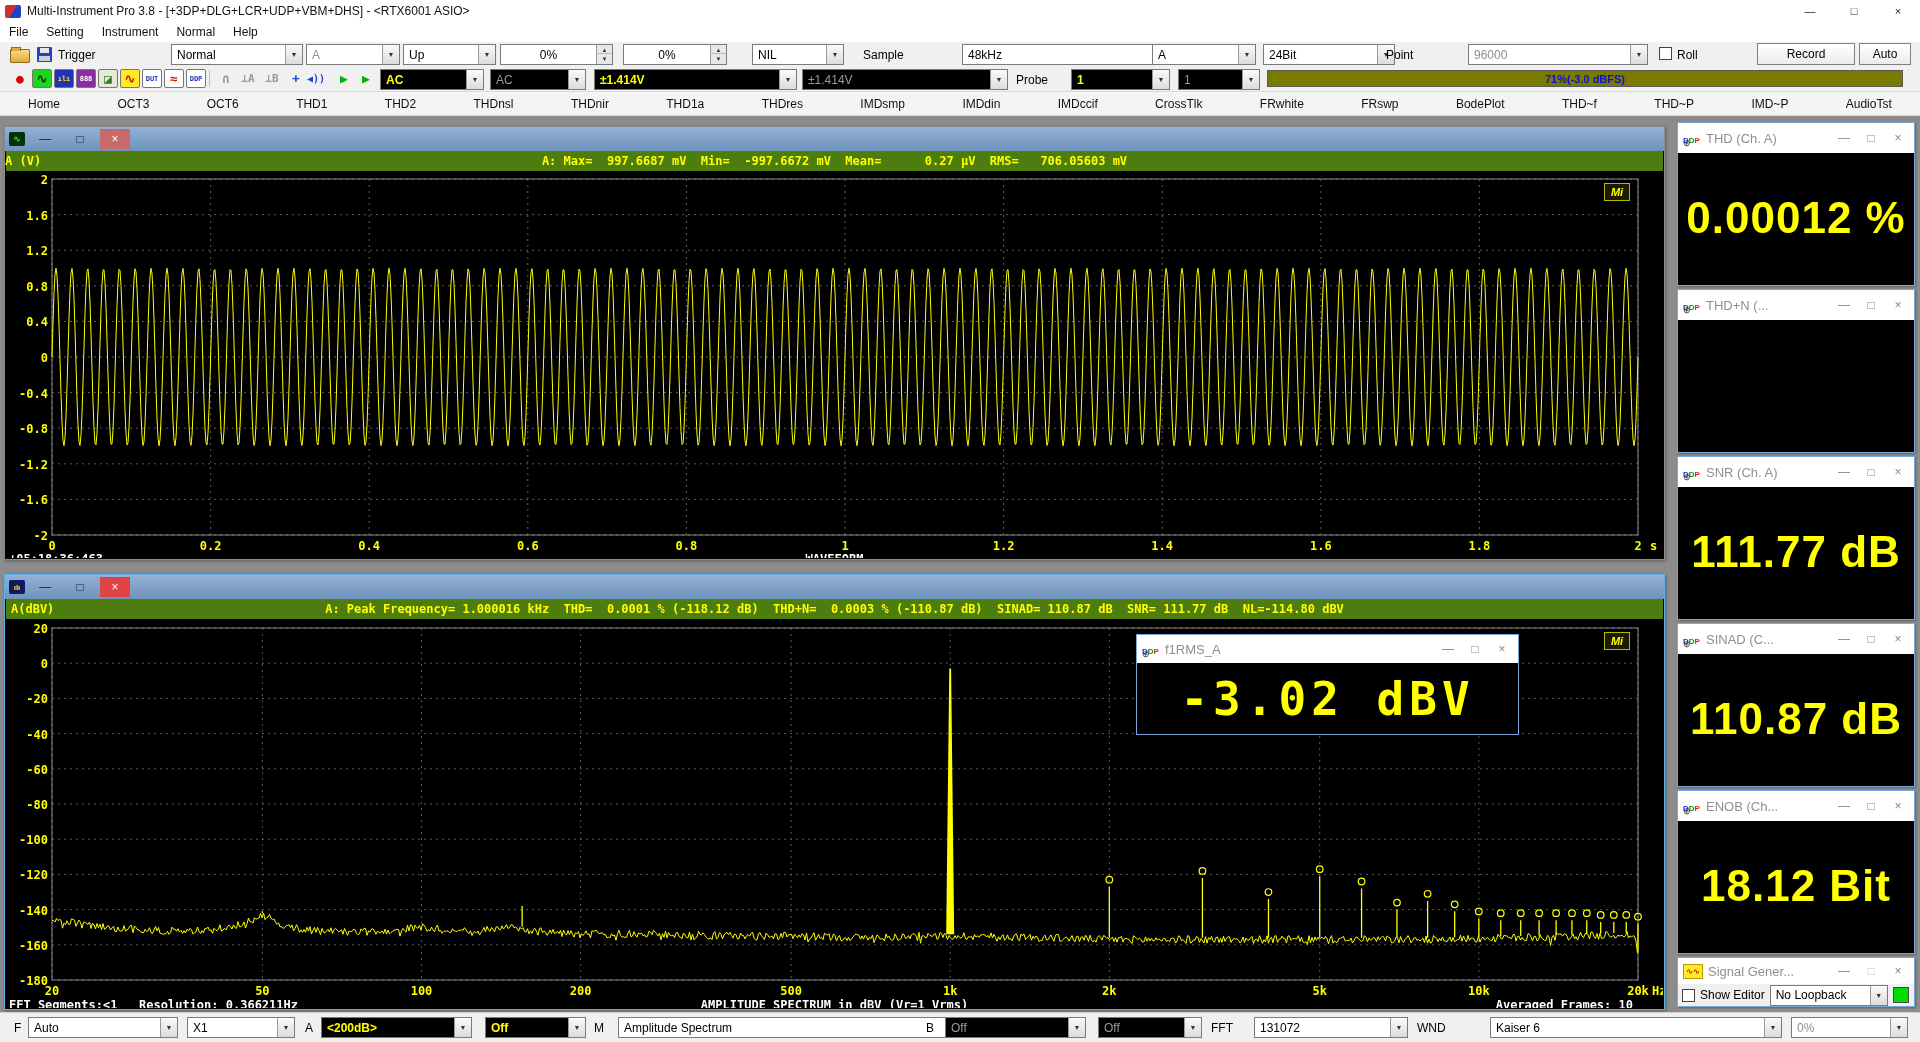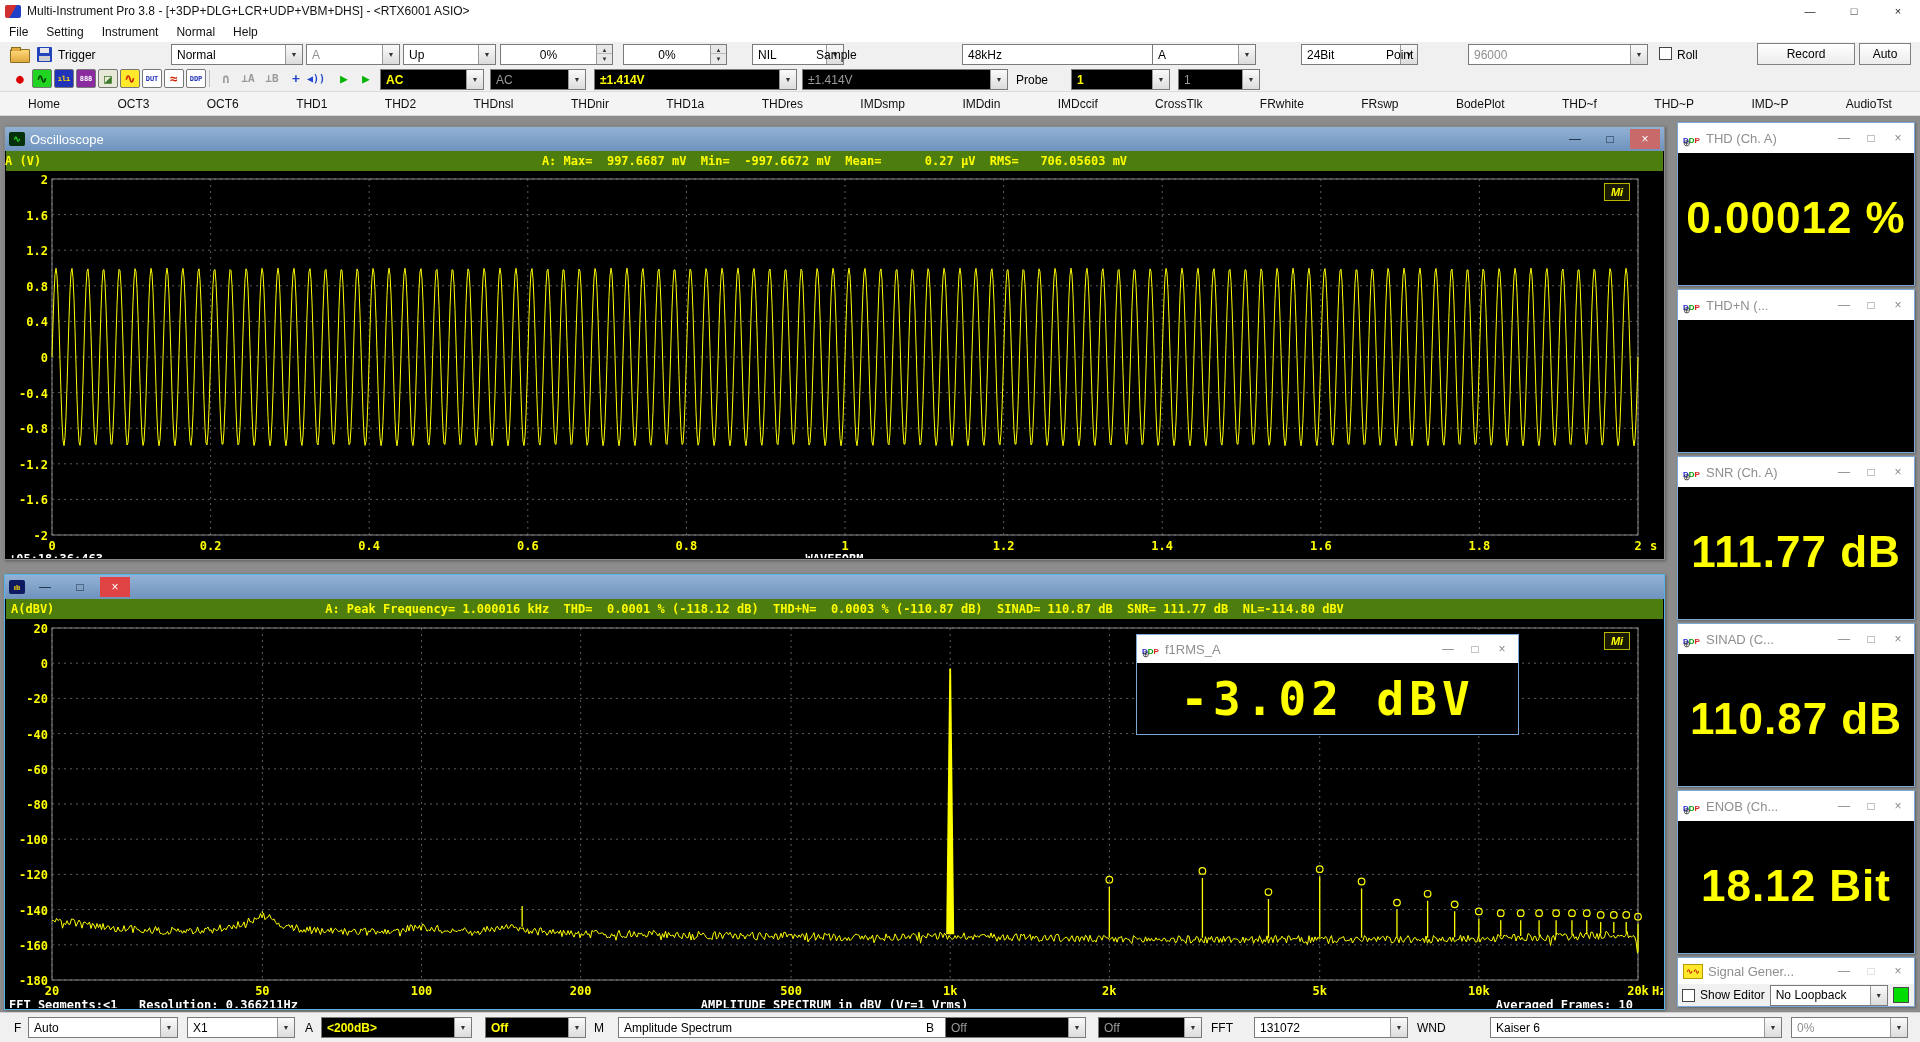"Sample" span.tlabel { left: 816px -> 863px }
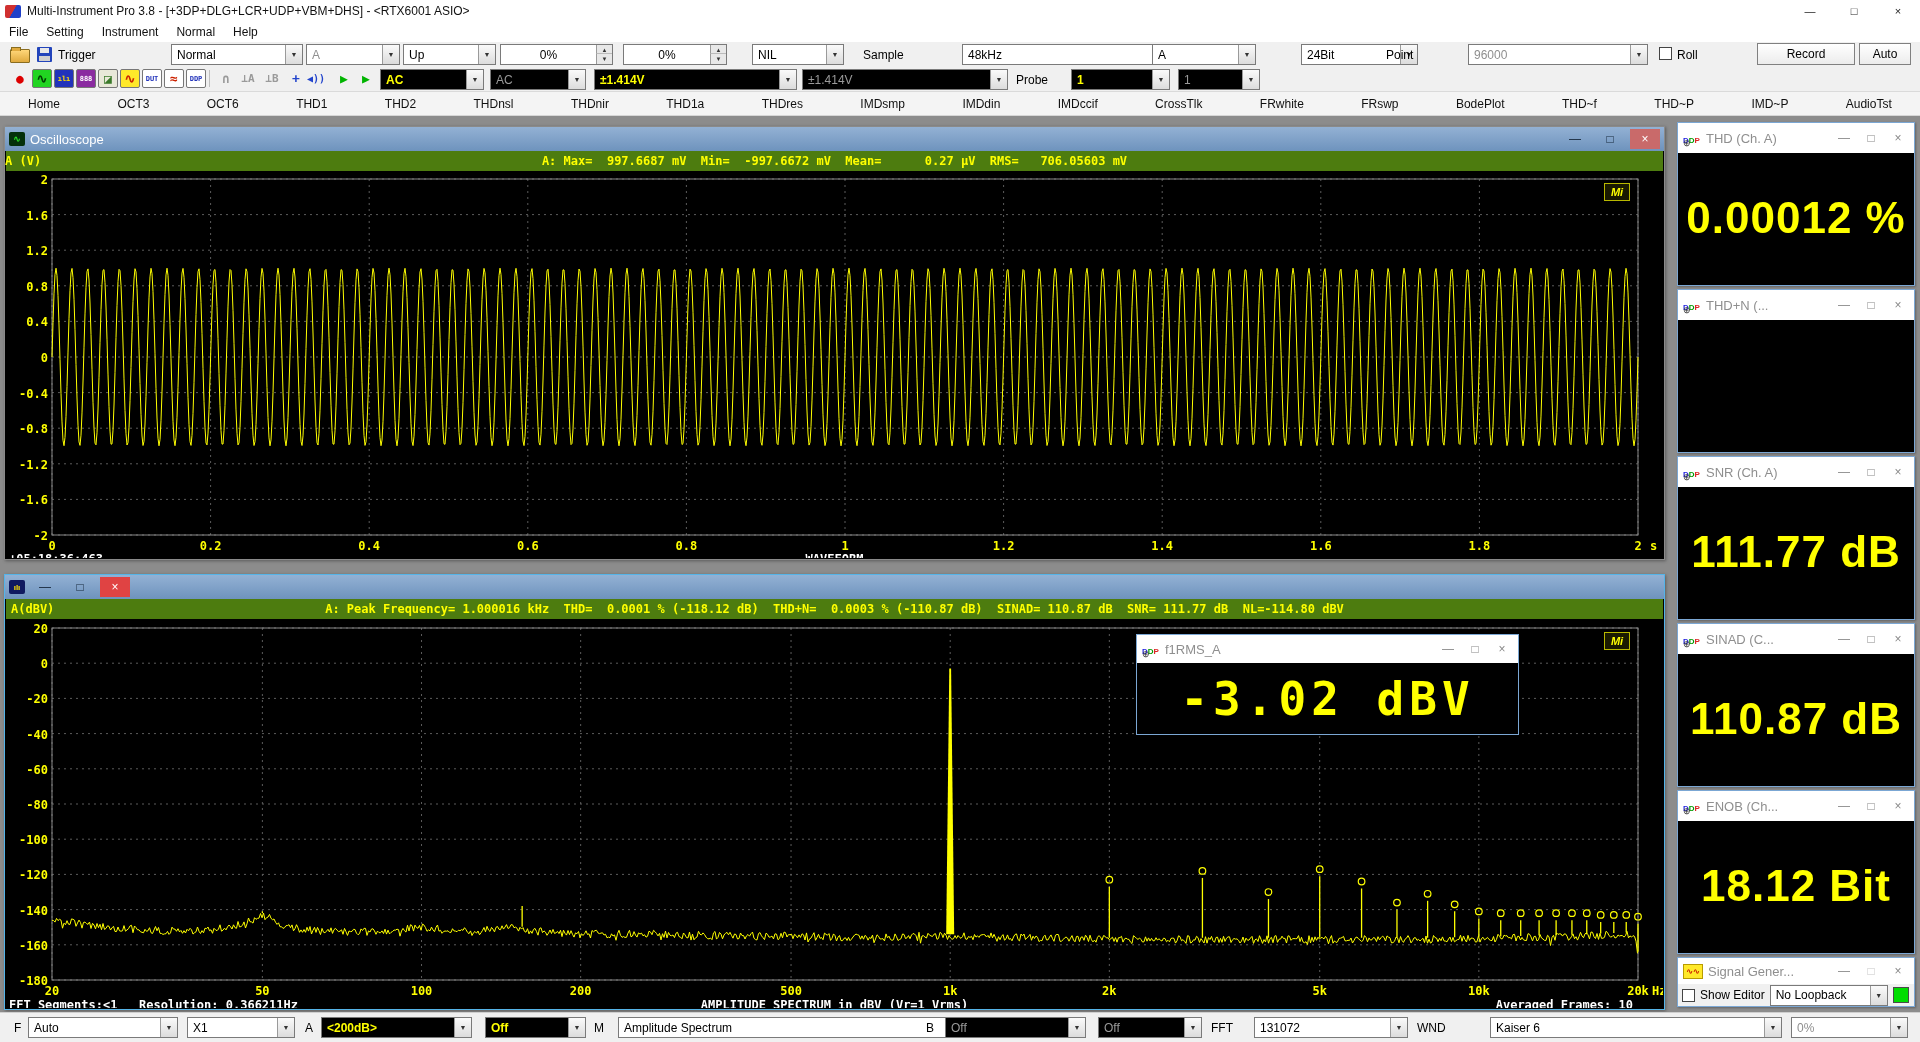"24Bit" span.combo { left: 1301px -> 1263px; width: 117px -> 132px }
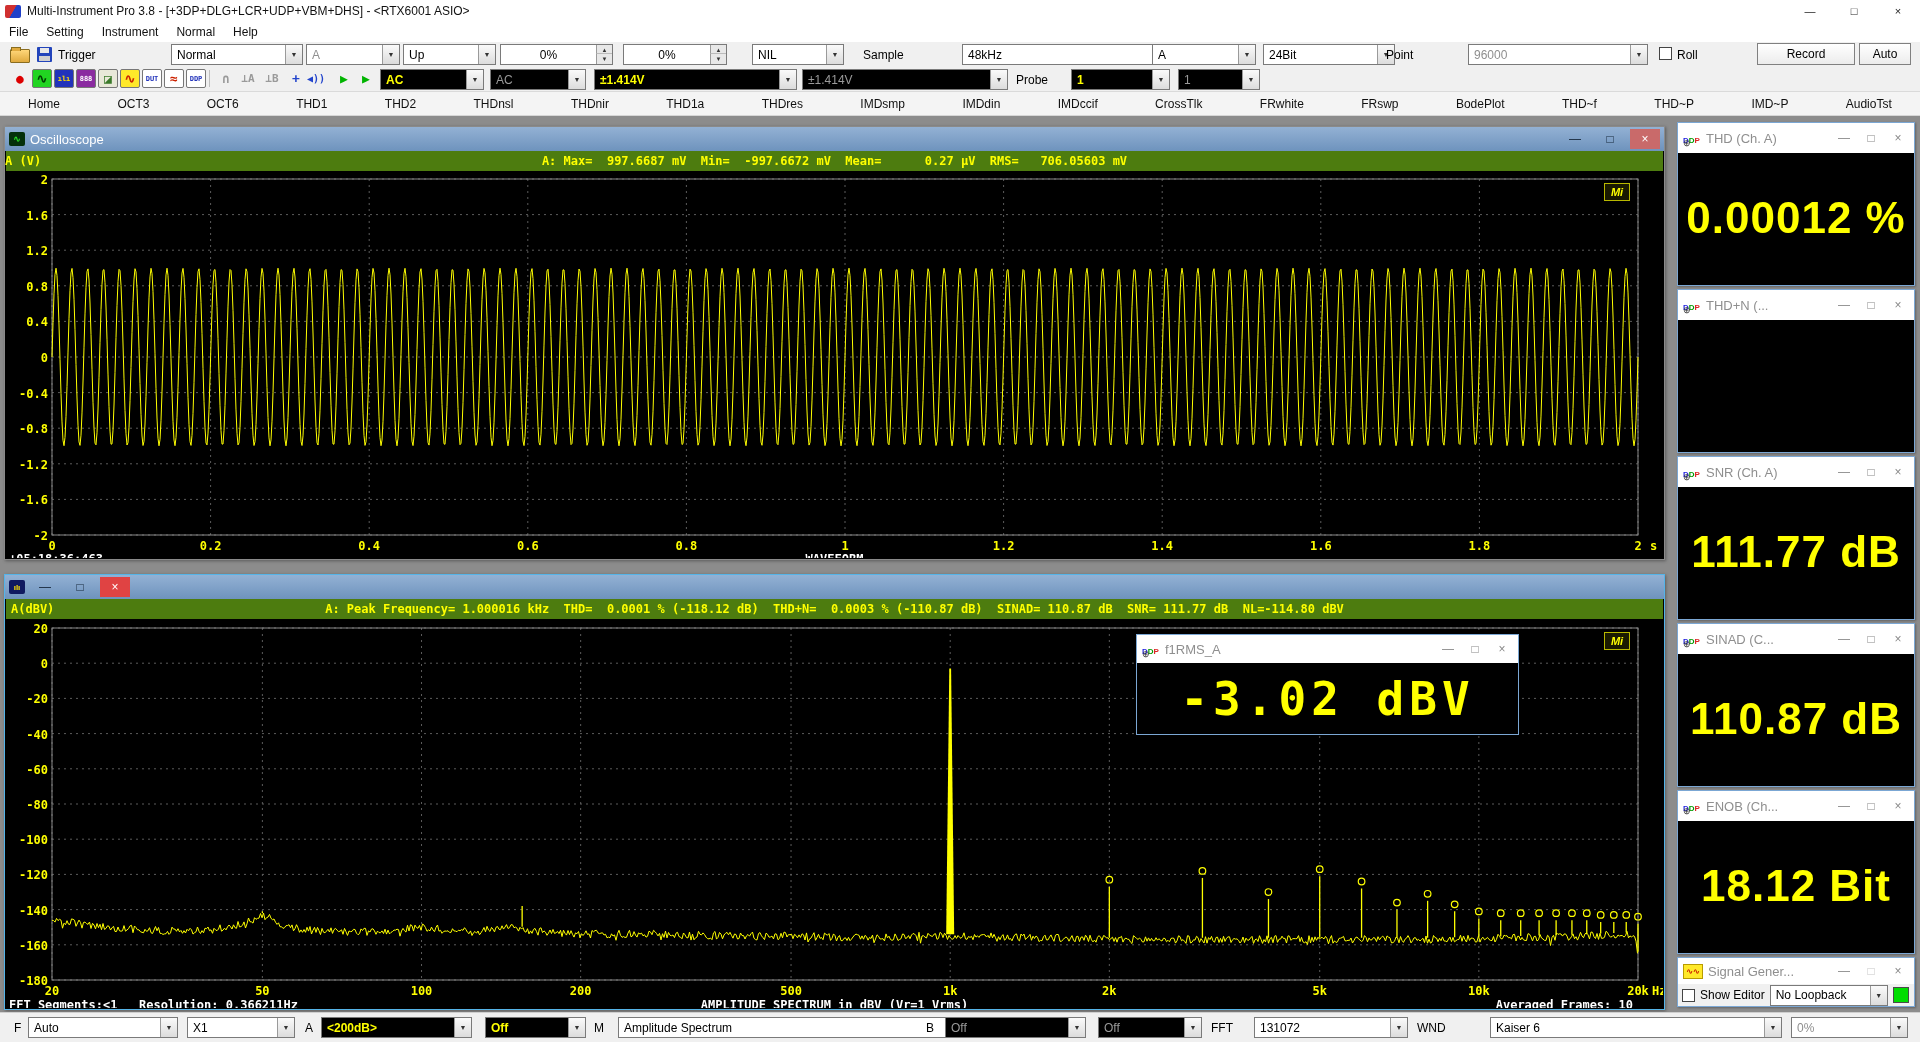"71%(-3.0 dBFS)" span.meter { html: none -> <span> <span></span> <span>71%(-3.0 dBFS)</span> </span> }
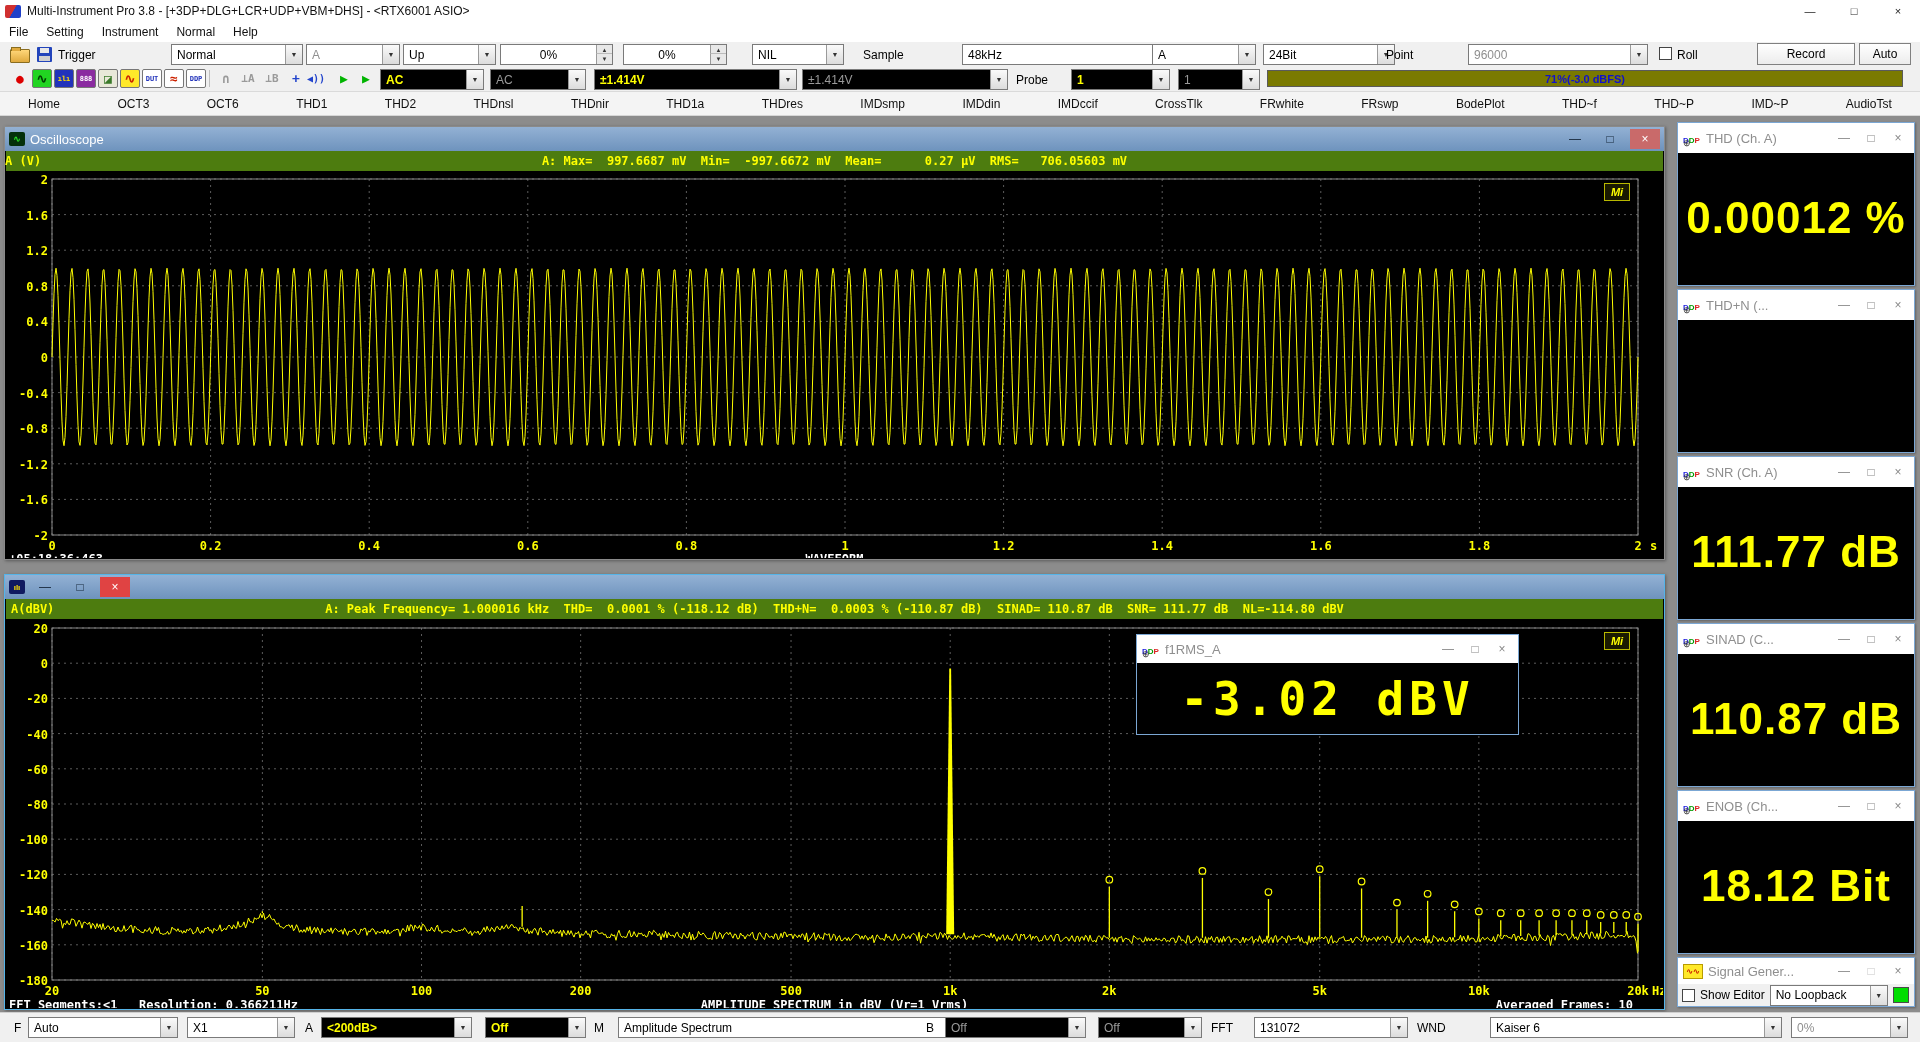"Oscilloscope" span.mdi-title { html: <span>Oscilloscope</span> -> none }
